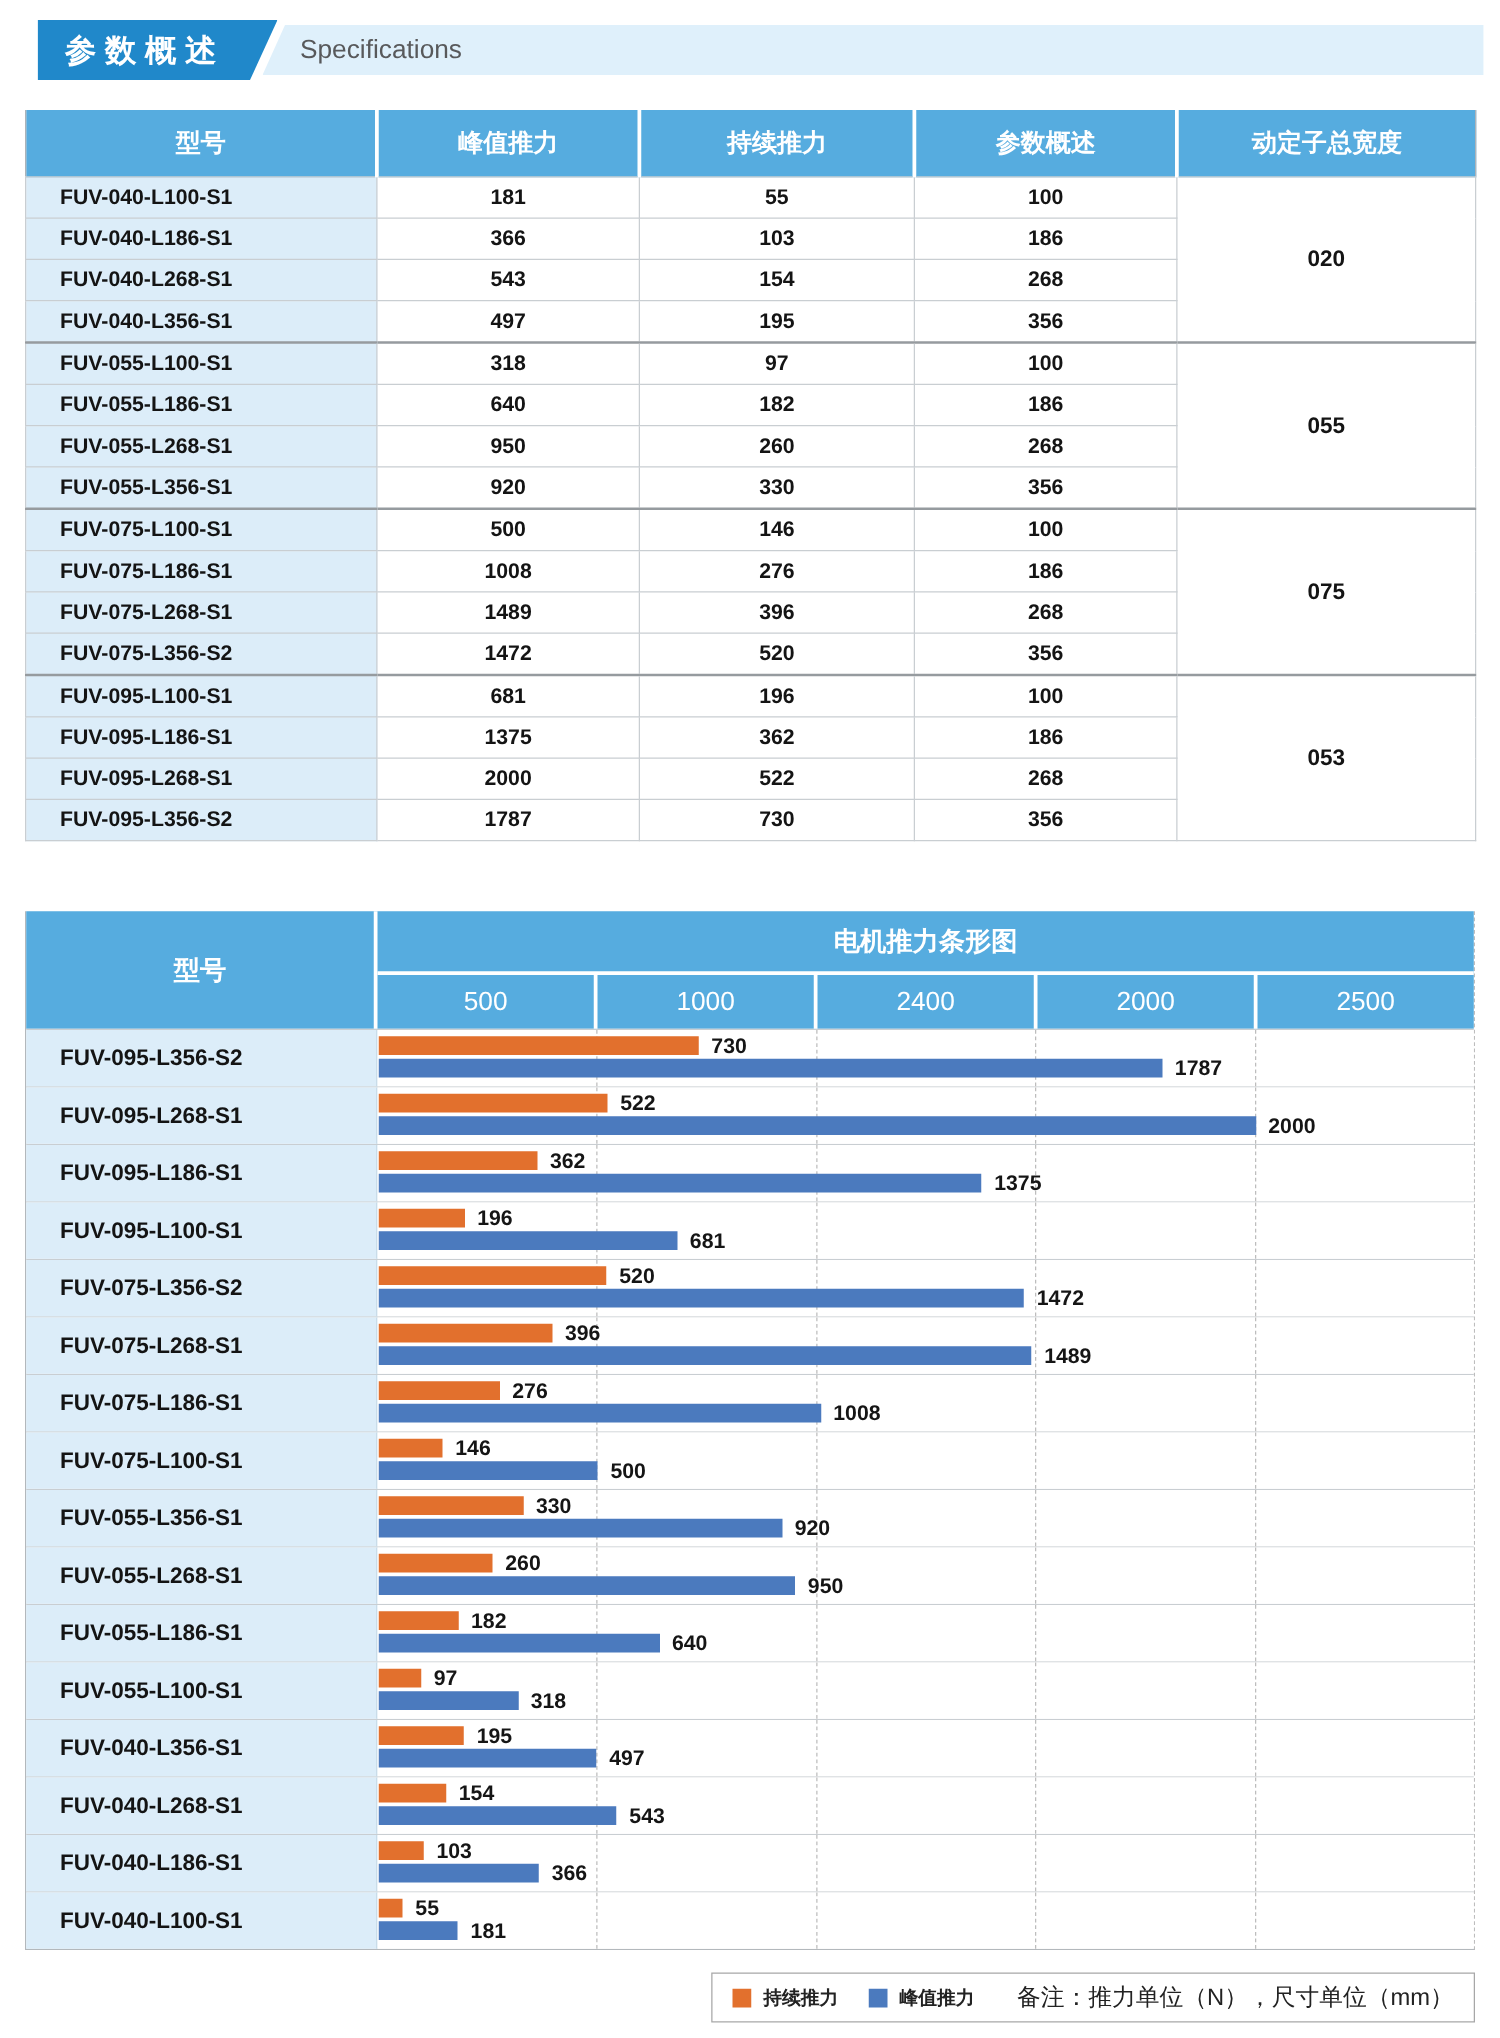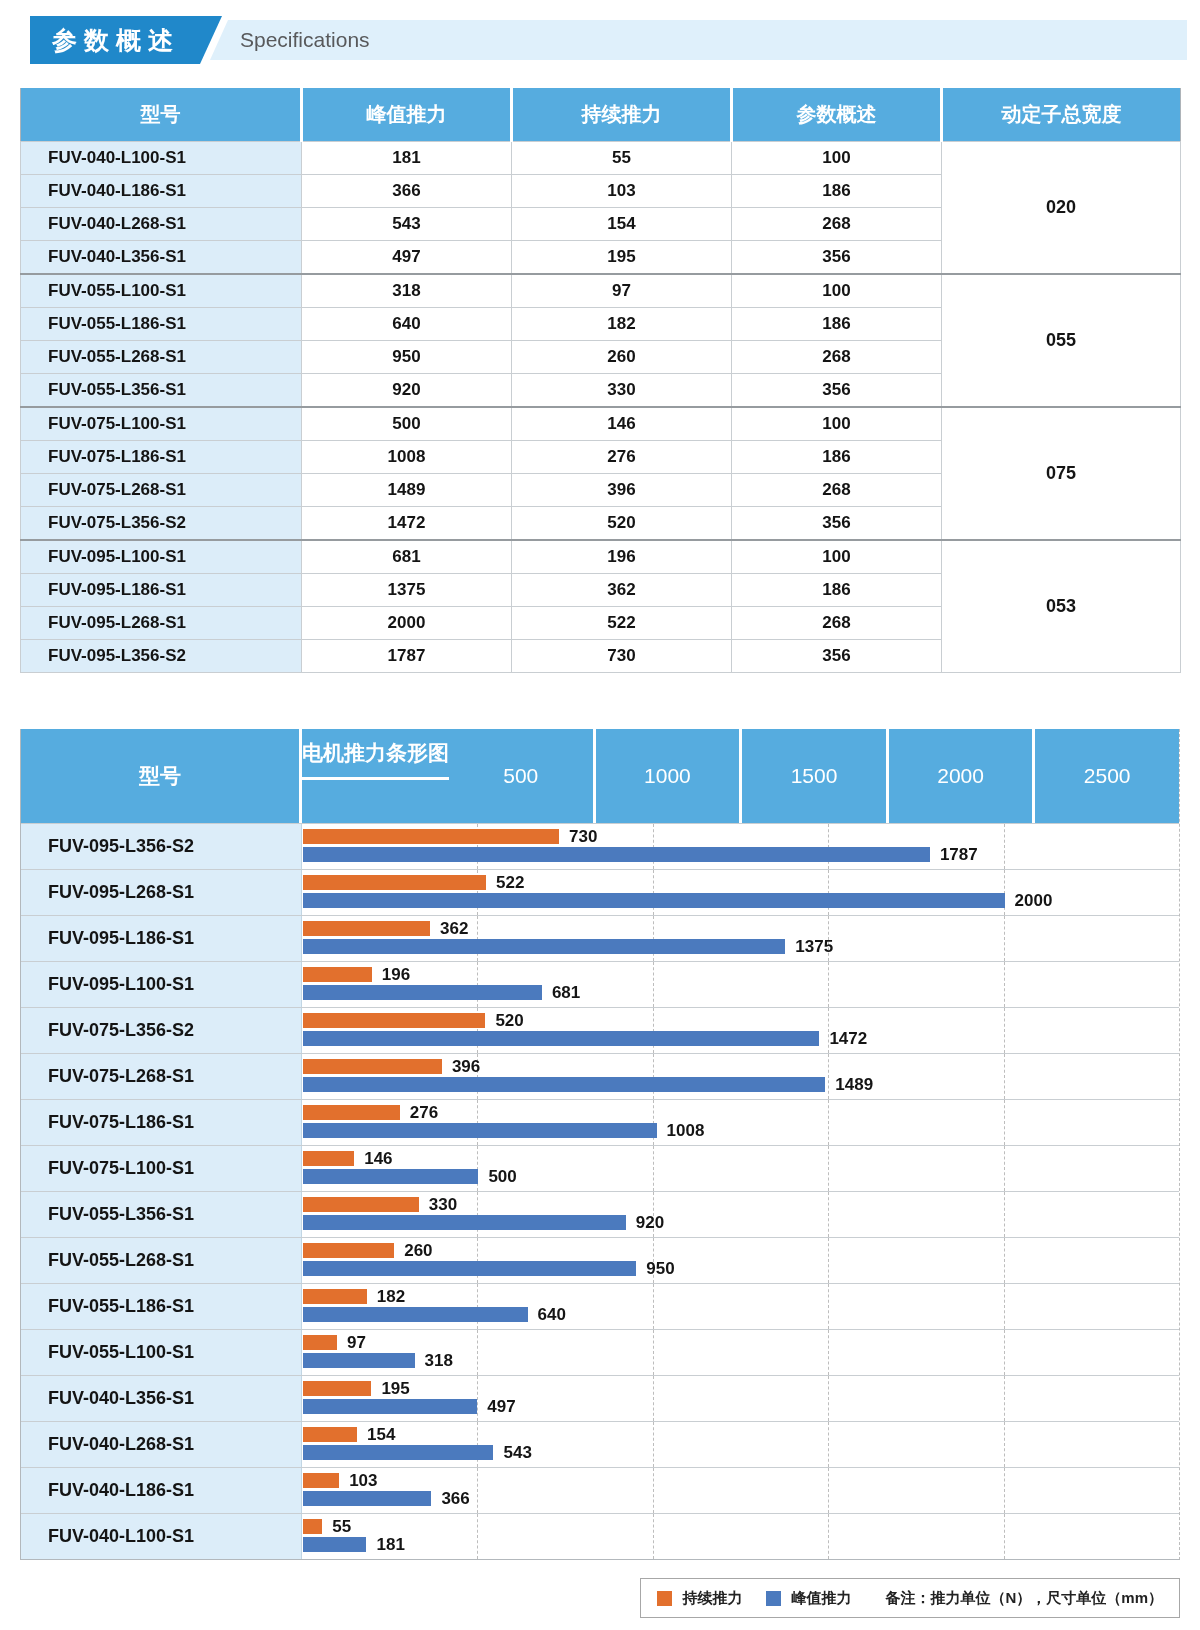"电机推力条形图" .ch-right { flex-direction: none -> column }
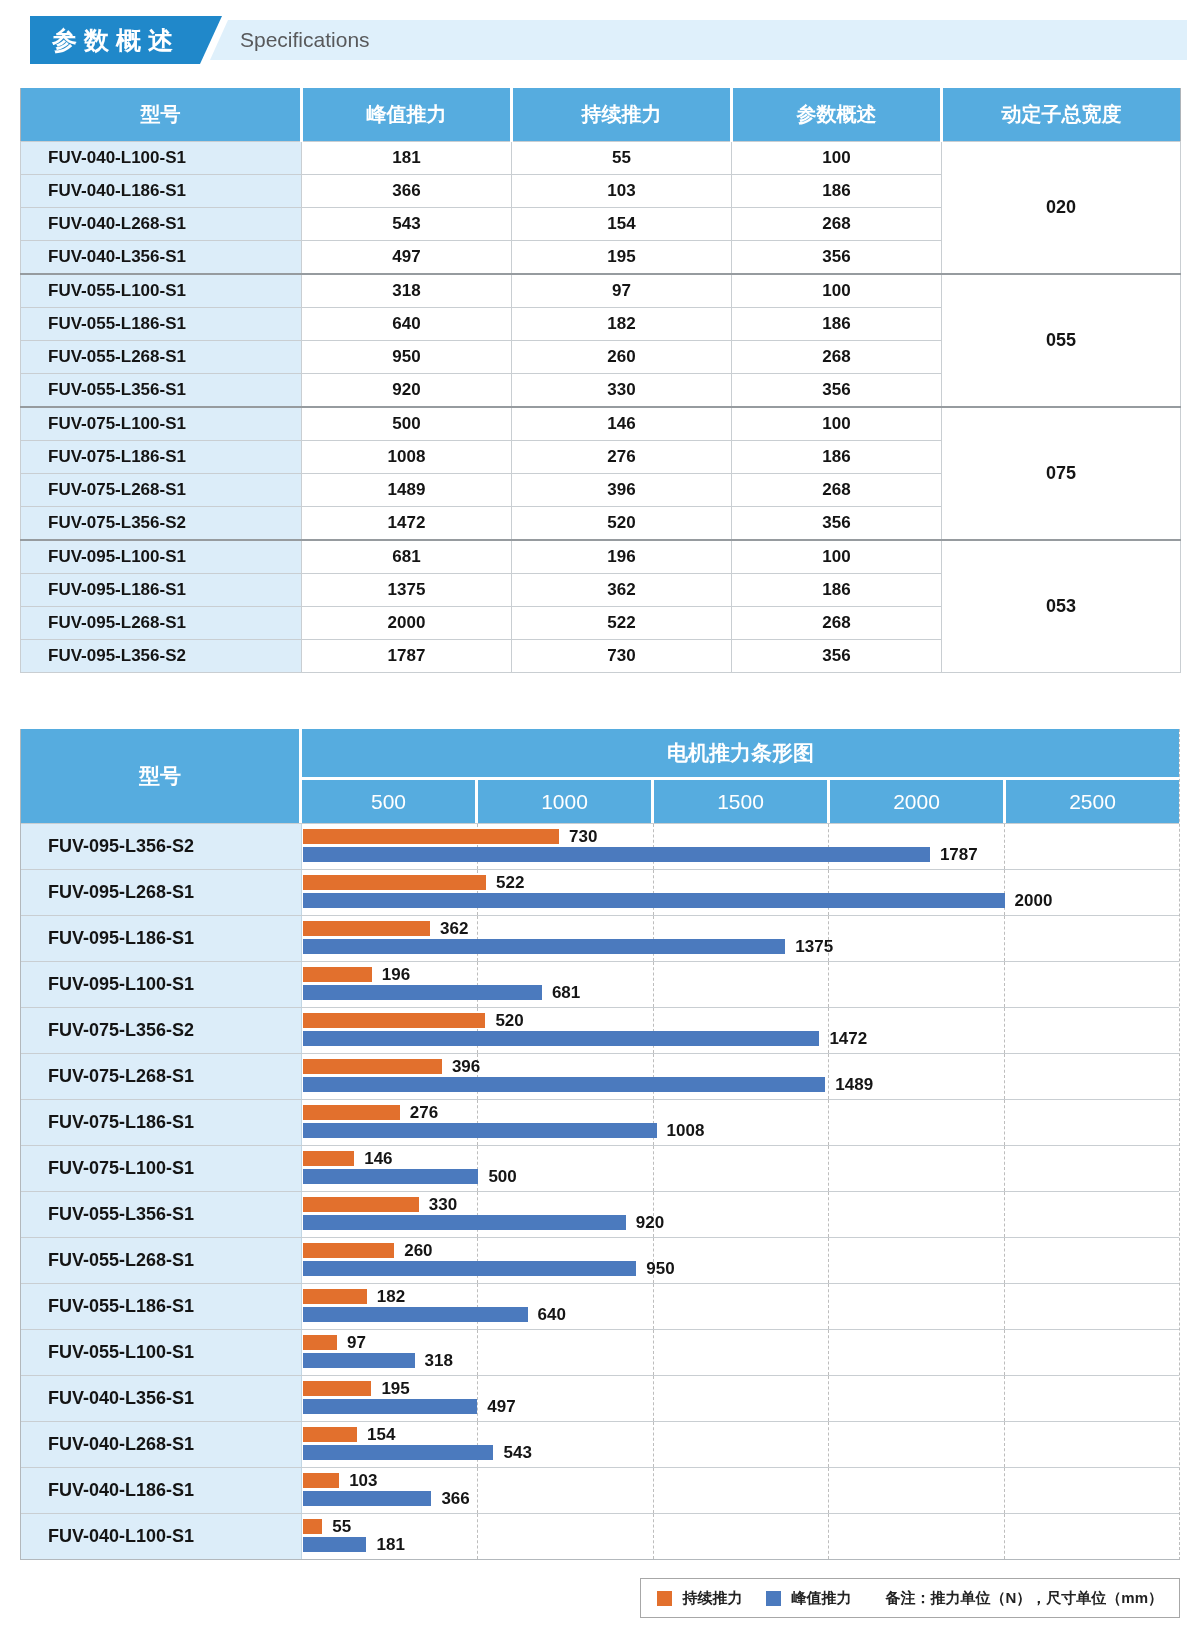"1500" div.ch-tick { text: 1500 -> 2400 }
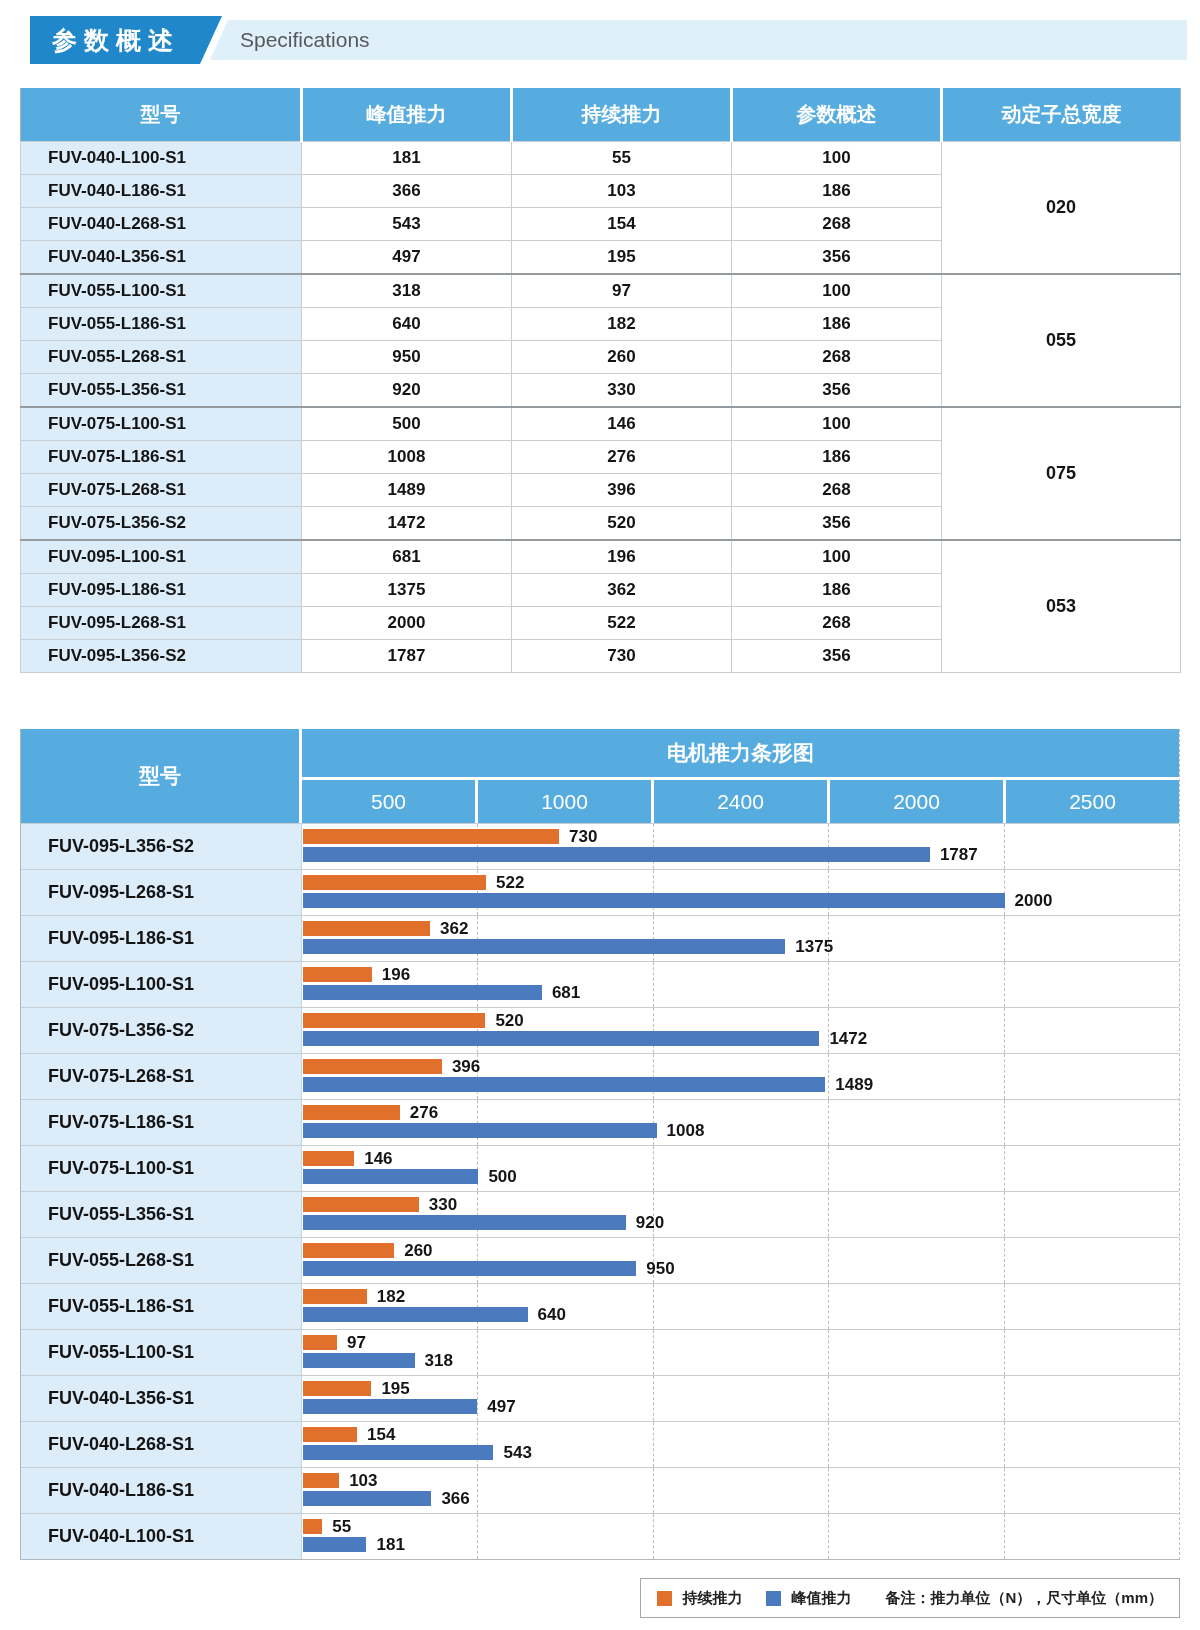"备注：推力单位（N），尺寸单位（mm）" .legend-note { font-size: 15px -> 19px; font-weight: bold -> normal }
